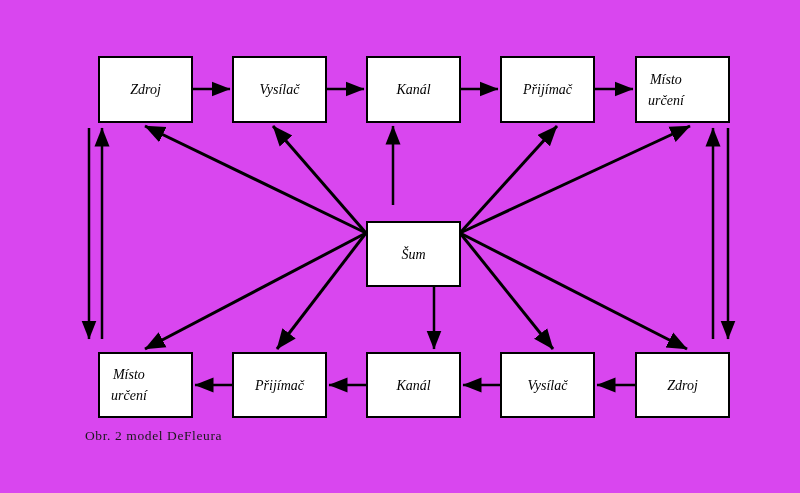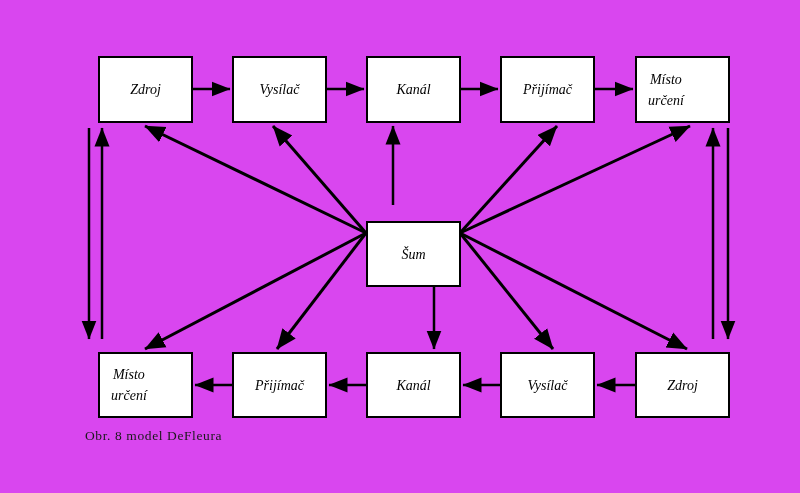"Obr. 8 model DeFleura" div { text: 8 -> 2 }
